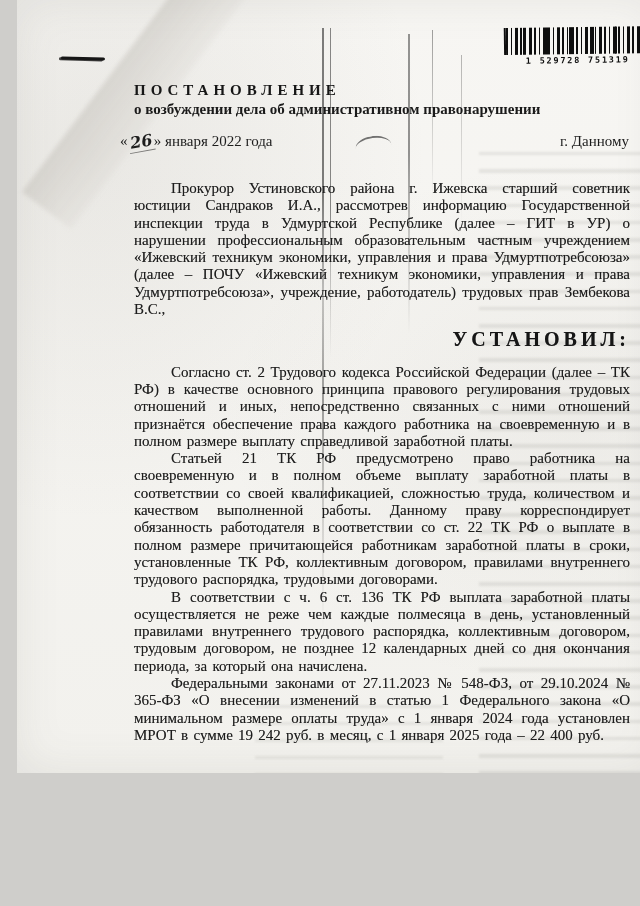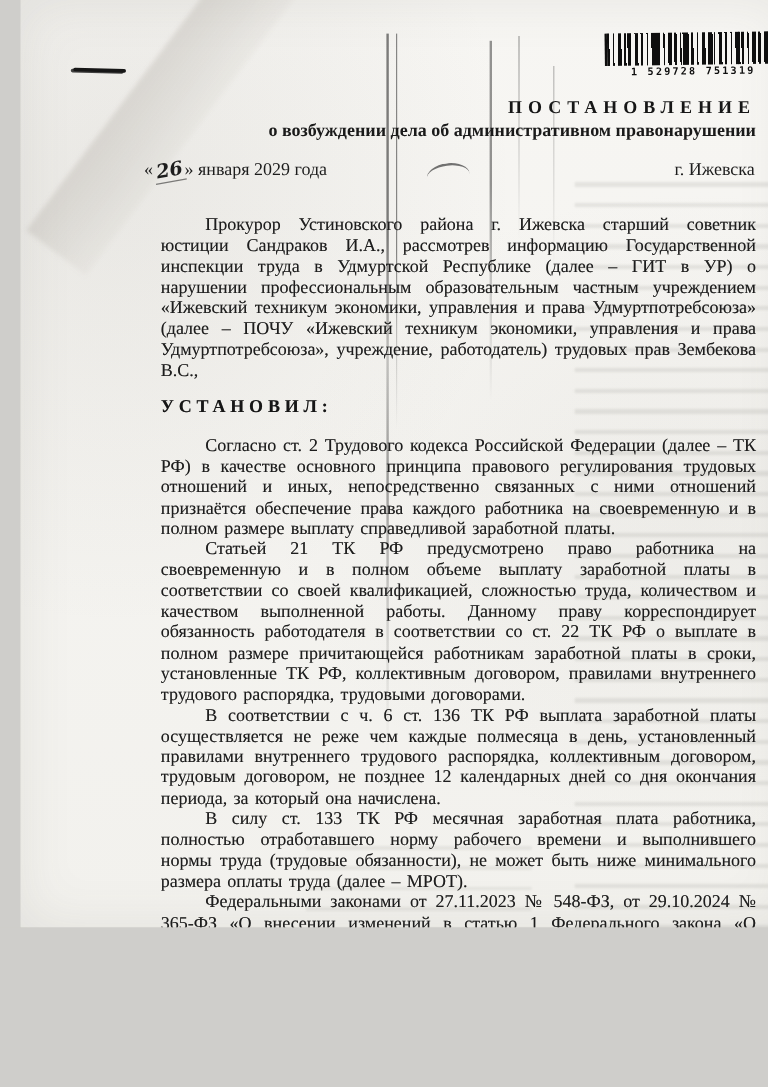"ПОСТАНОВЛЕНИЕ" .doc-header { text-align: right -> left }
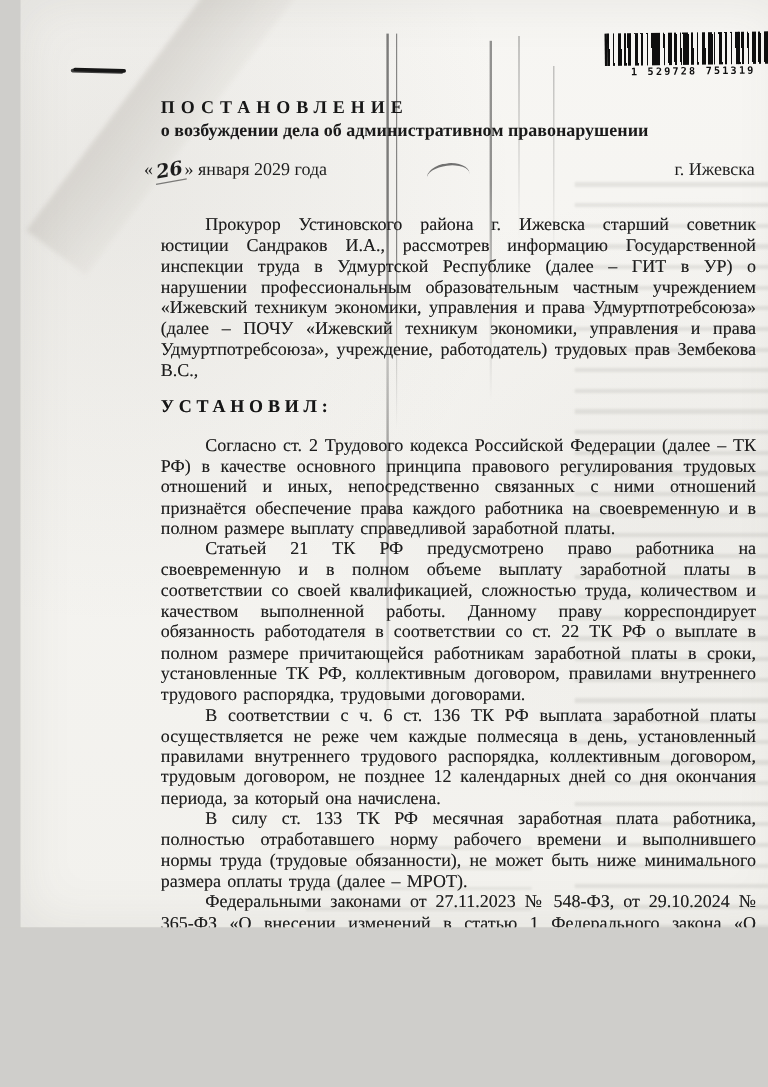"» января 2029 года" span { text: 2029 -> 2022 }
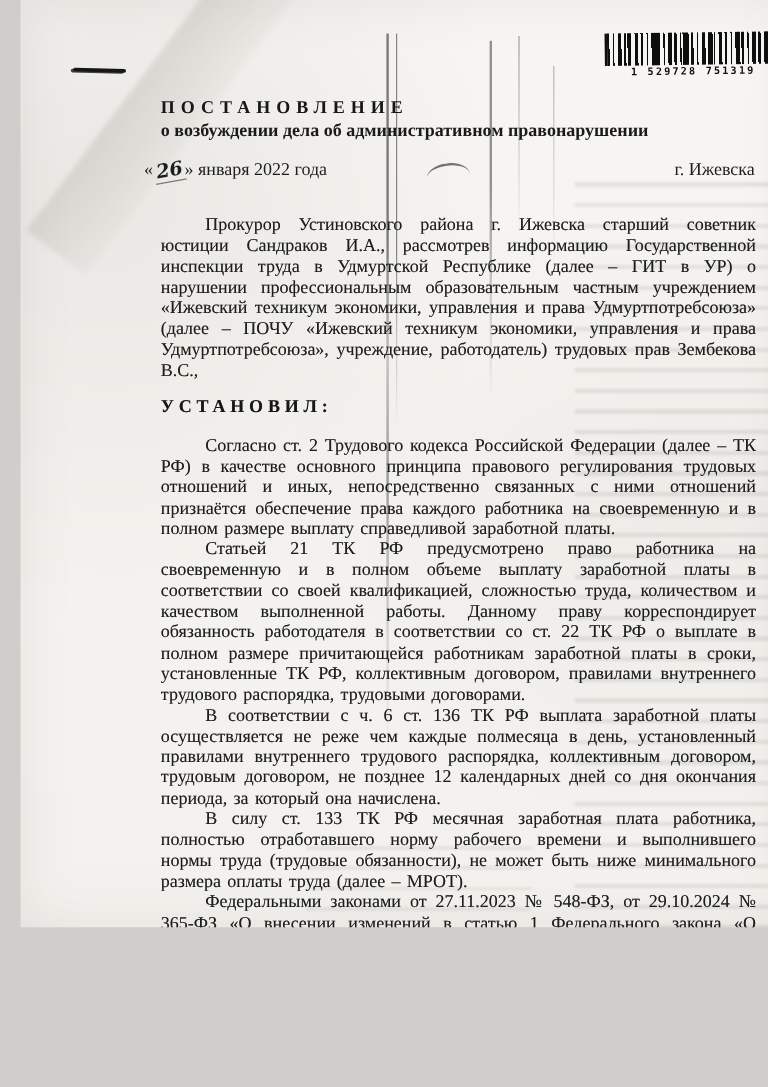"г. Ижевска" div.city { text: Ижевска -> Данному }
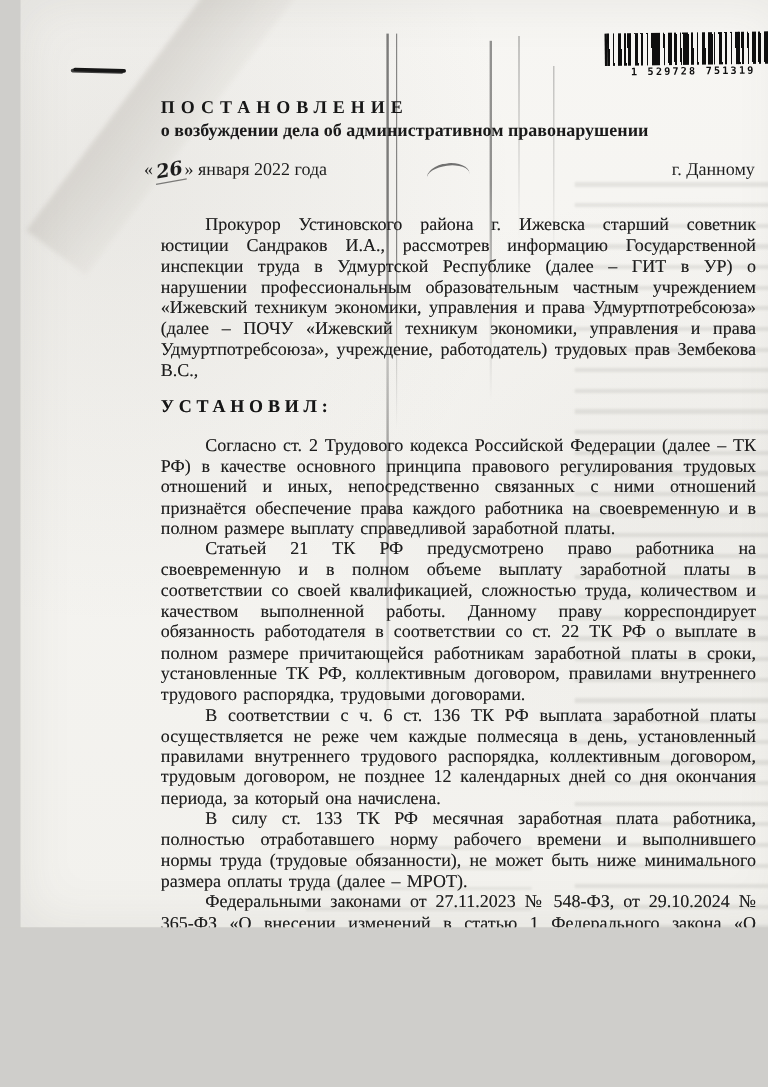"УСТАНОВИЛ:" .heading2 { font-size: 15px -> 20px; text-align: left -> right }
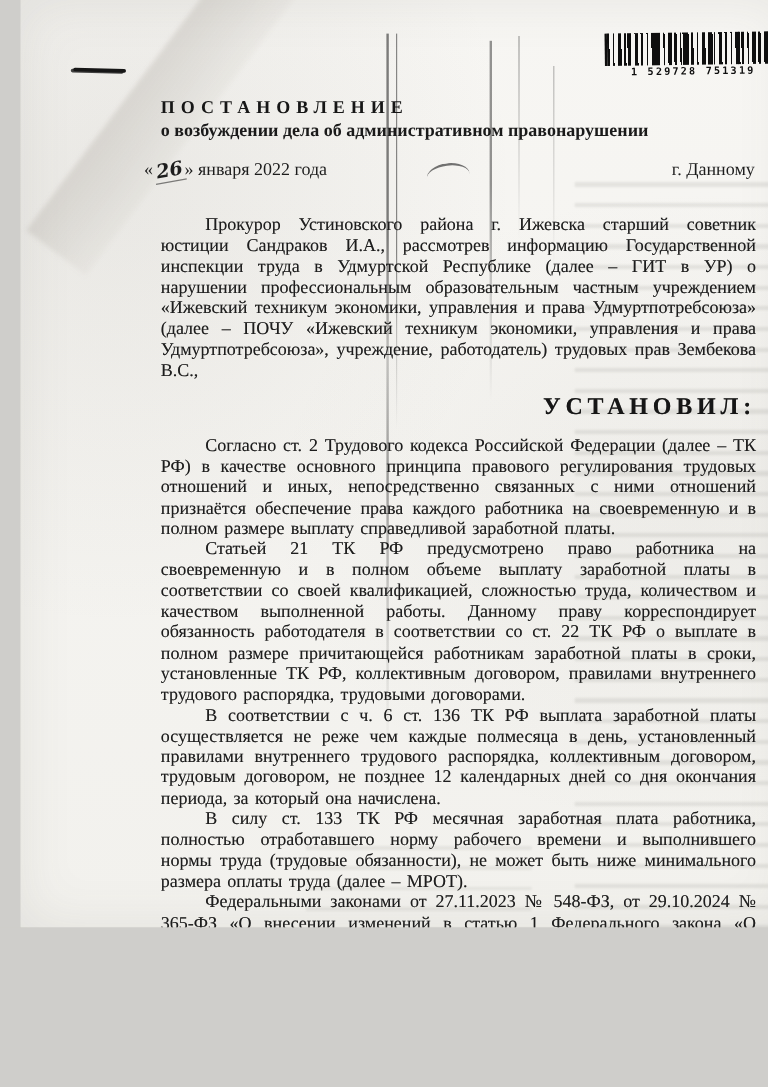"В силу ст. 133 ТК" p.para { html: <p>В силу ст. 133 ТК РФ месячная заработная плата работника, полностью отработавшего норму рабочего времени и выполнившего нормы труда (трудовые обязанности), не может быть ниже минимального размера оплаты труда (далее – МРОТ).</p> -> none }
